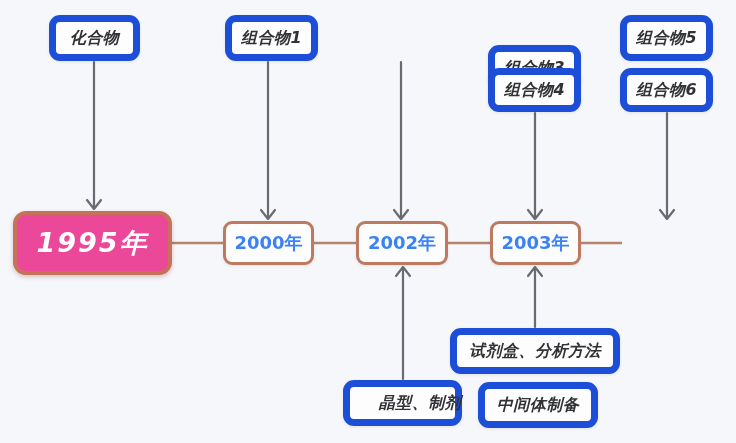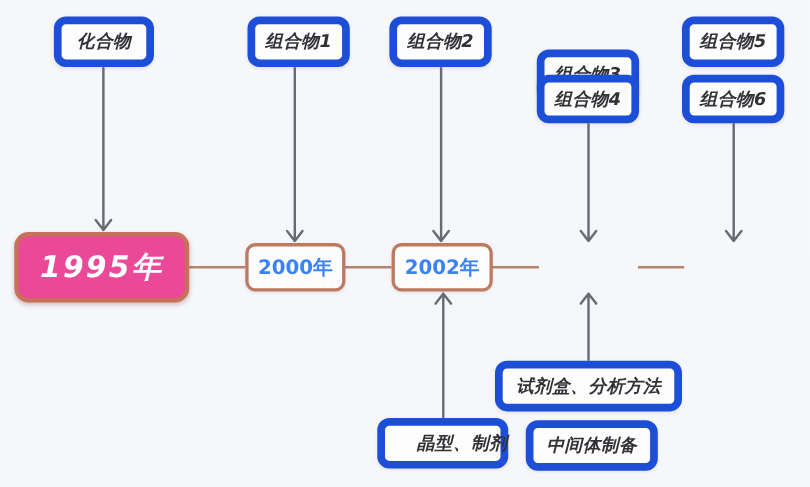"组合物2" div.box { html: <div>组合物2</div> -> none }
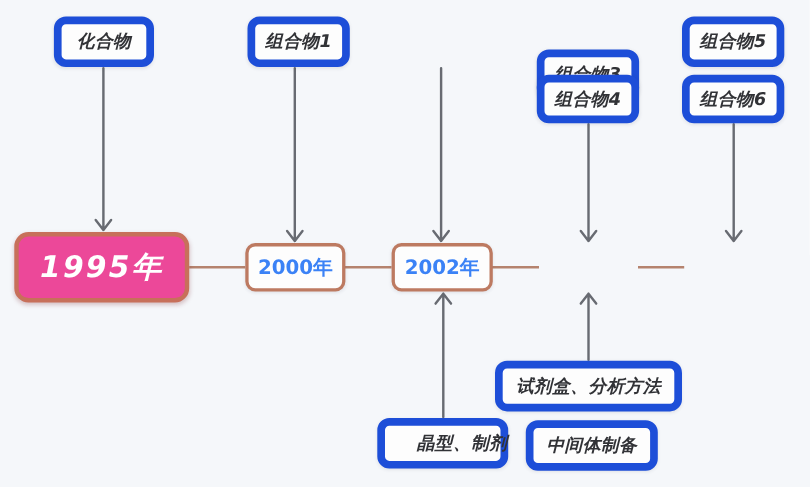"2003年" div.box { html: none -> <div>2003年</div> }
